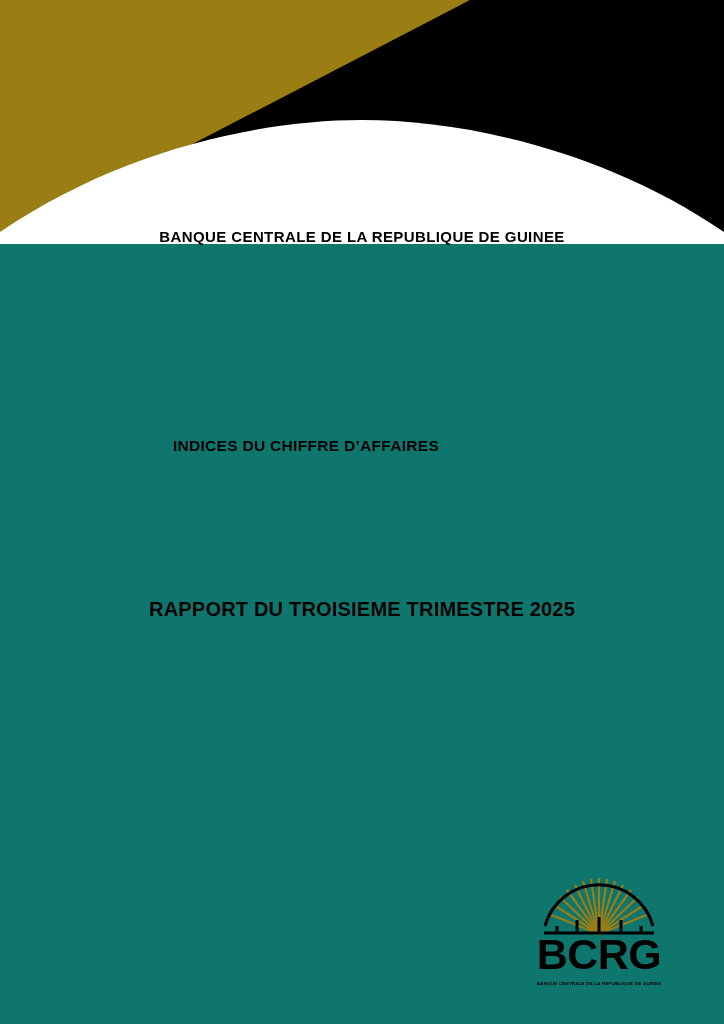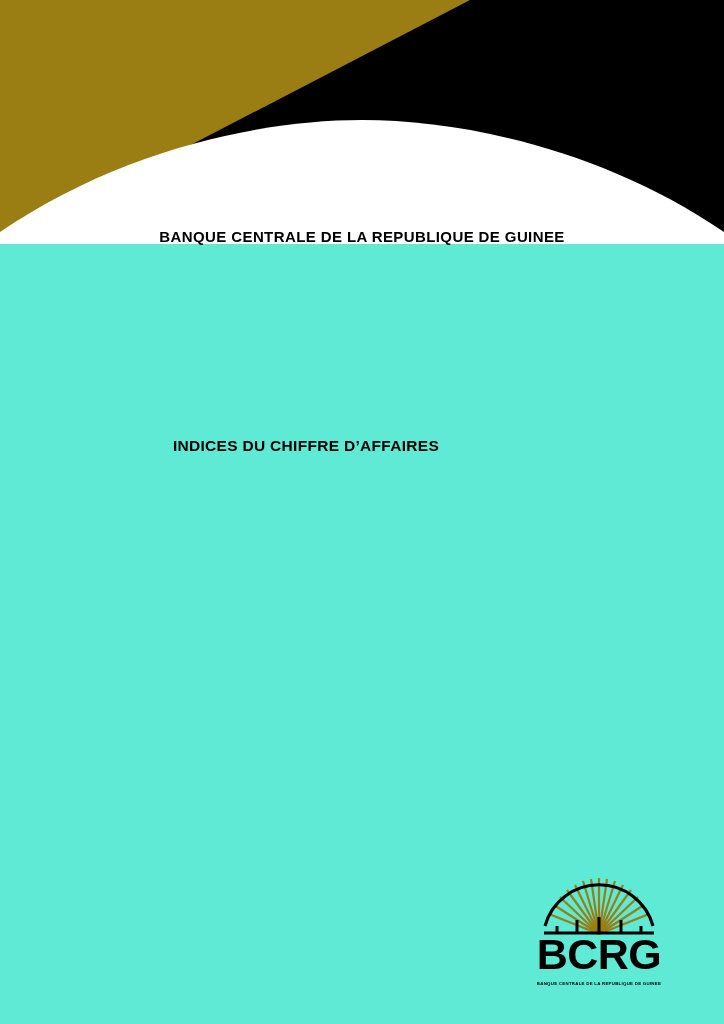"BANQUE CENTRALE DE LA REPUBLIQUE" .page { background: #5eead4 -> #0f766e }
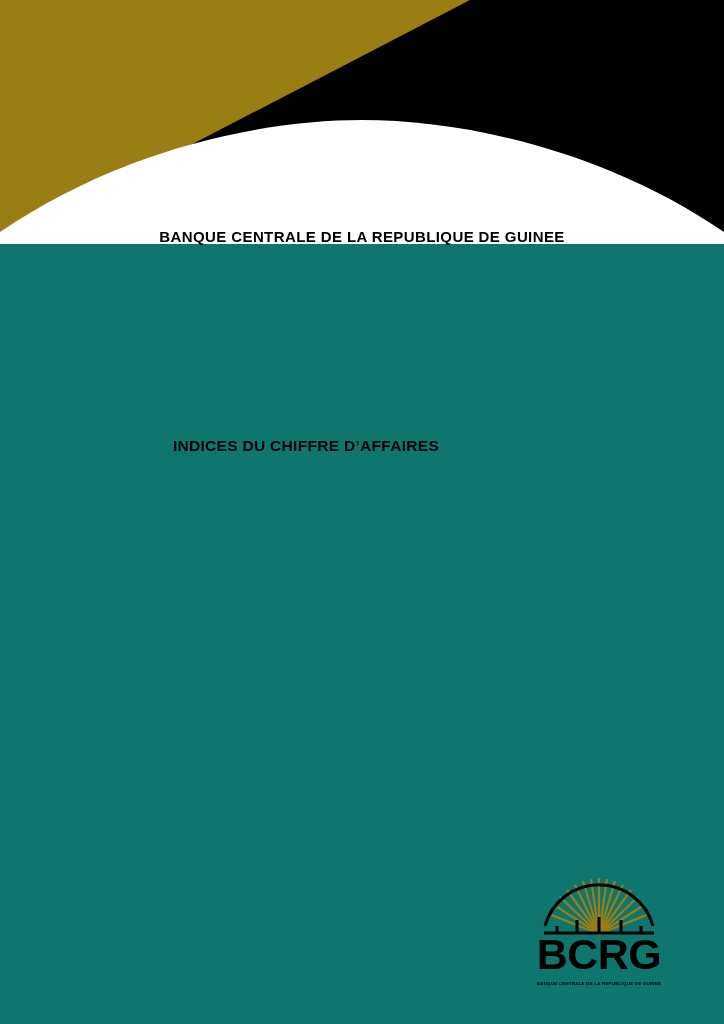"RAPPORT DU TROISIEME TRIMESTRE 2025" div.report-title { html: none -> <div>RAPPORT DU TROISIEME TRIMESTRE 2025</div> }
